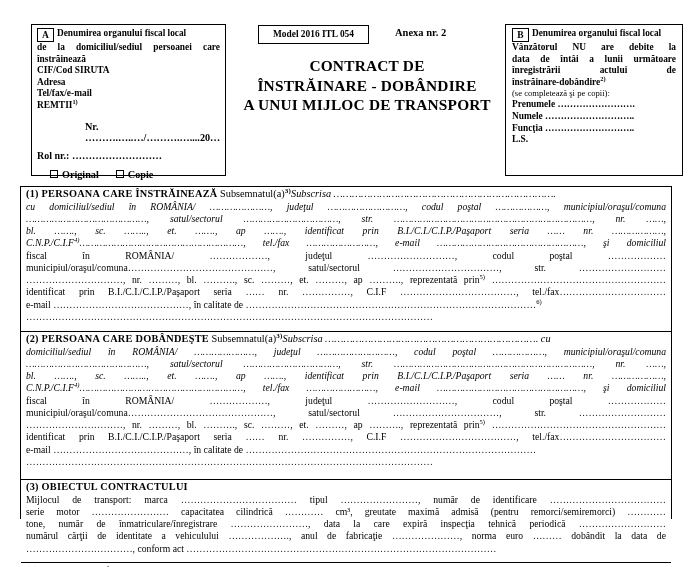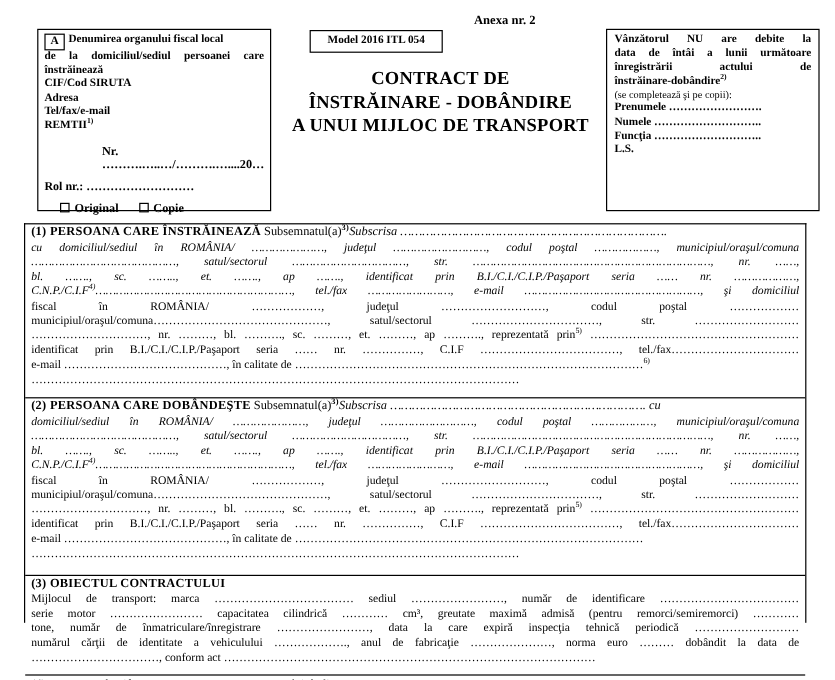"Anexa nr. 2" #anexa { top: 12px -> 27px }
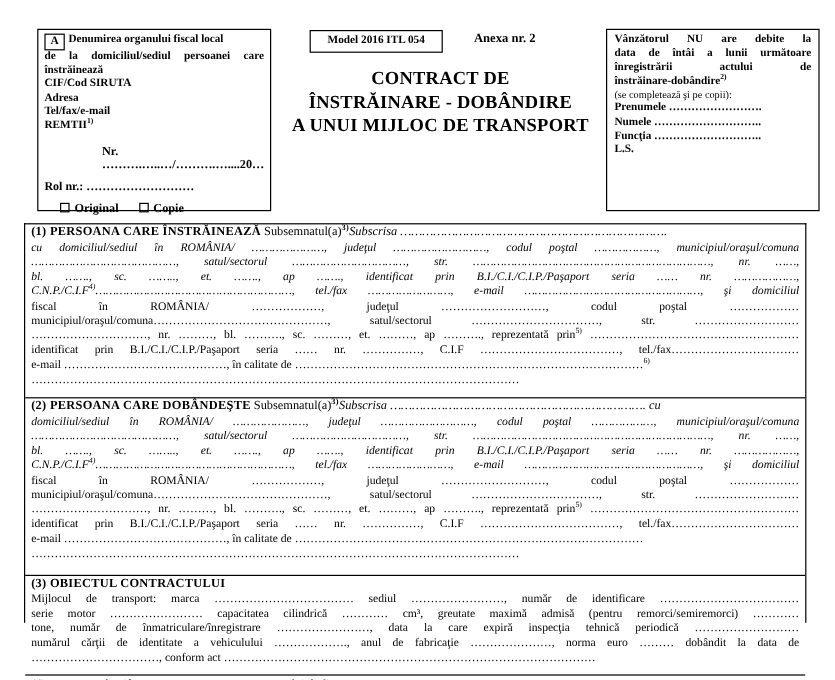"B Denumirea organului fiscal local" div.bx-line { html: none -> <div> <span>B</span><span>Denumirea organului fiscal local</span> </div> }
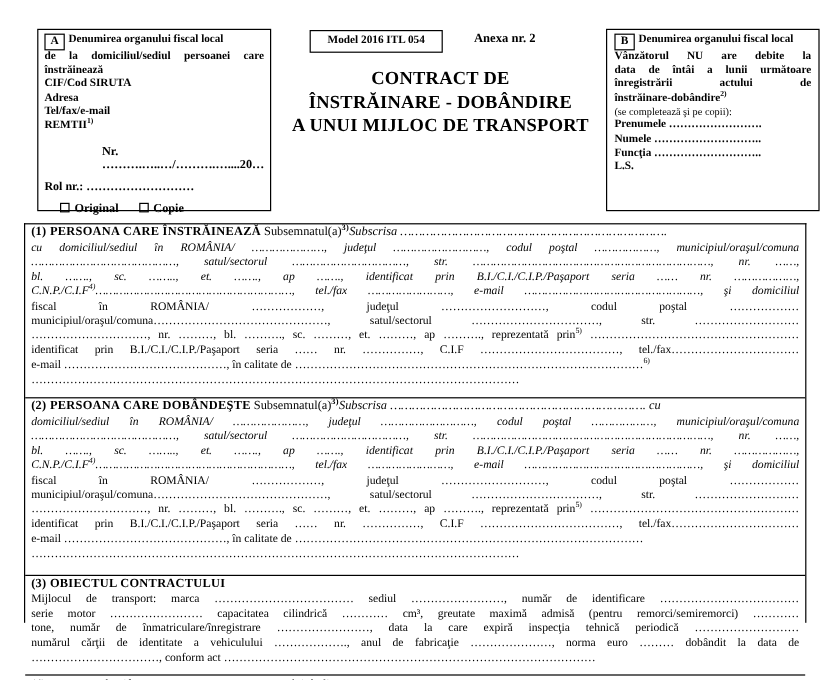"Mijlocul de transport: marca" div.ln { text: sediul -> tipul }
